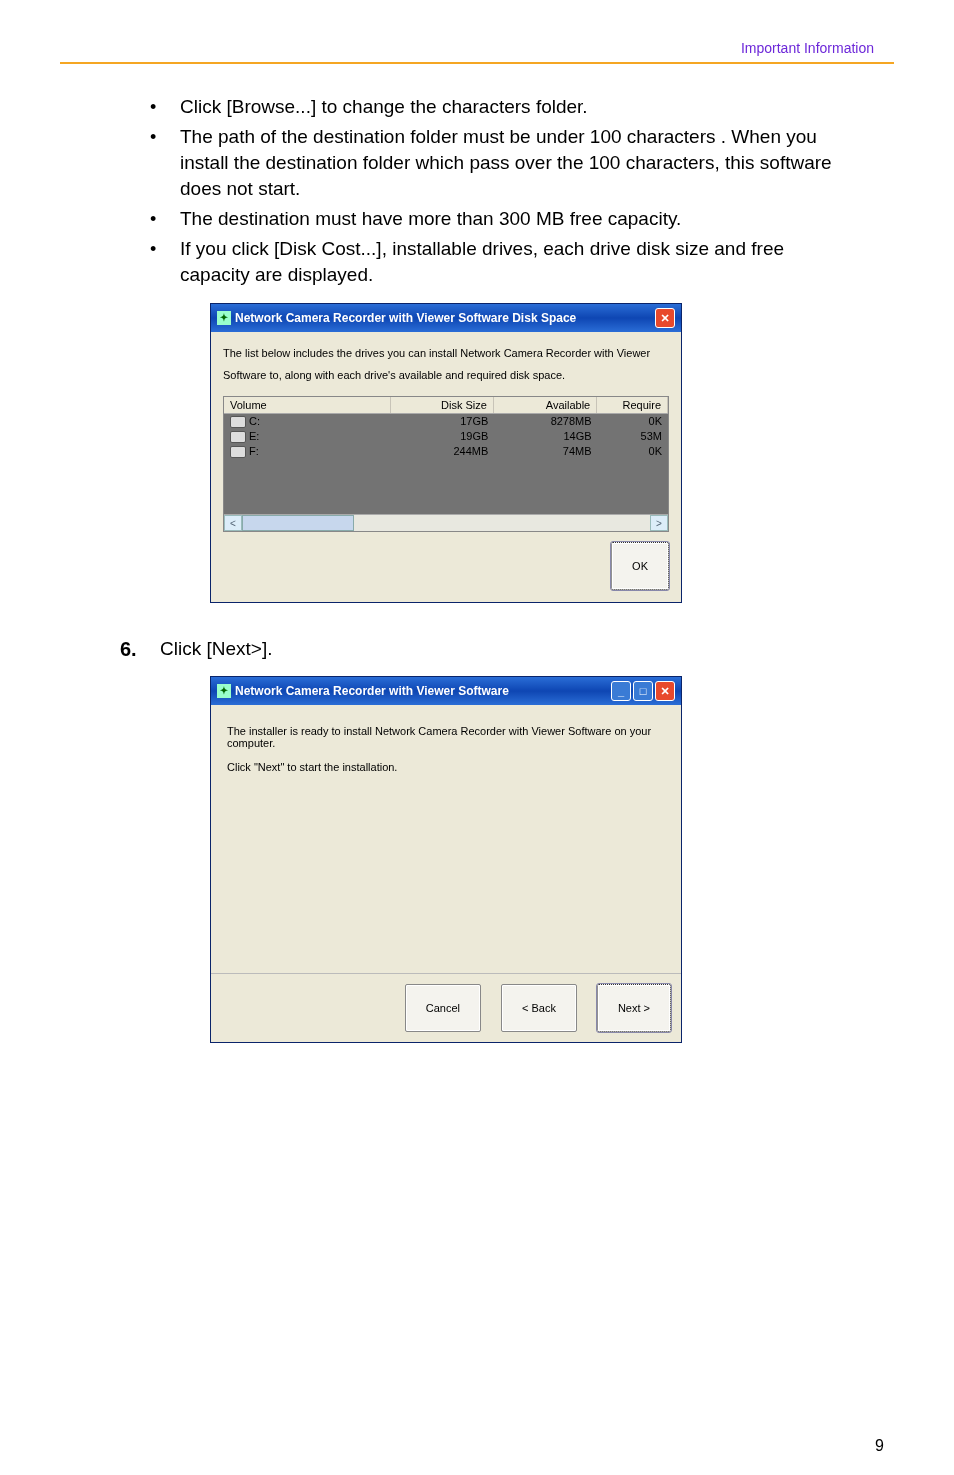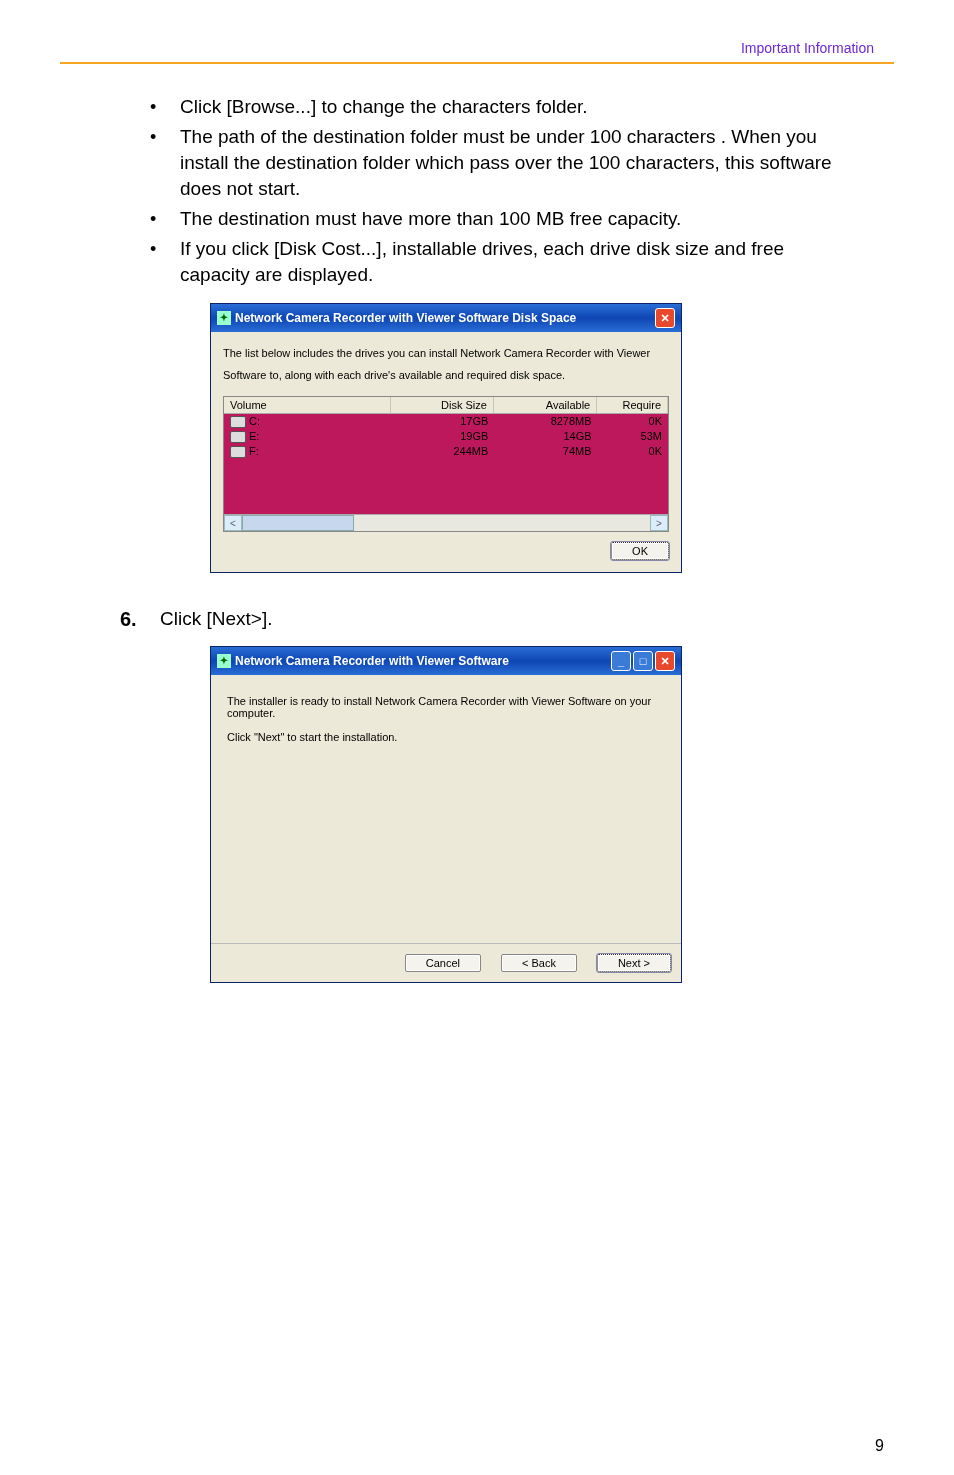"The destination must have more" div.bullet-text { text: 100 -> 300 }
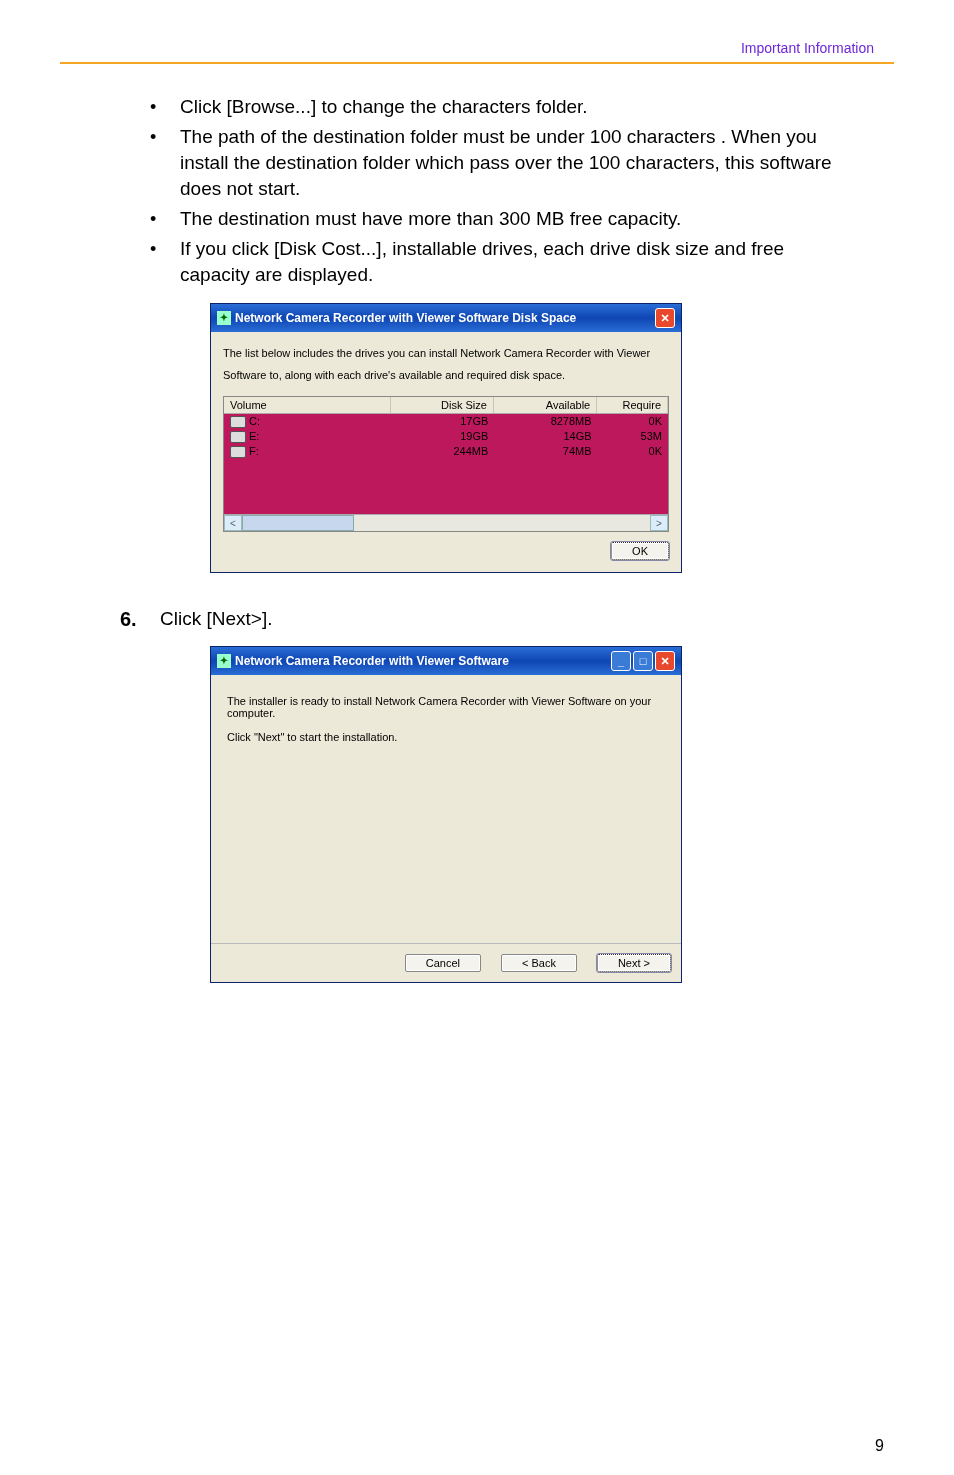"Volume" .listview { background: #be185d -> #737373 }
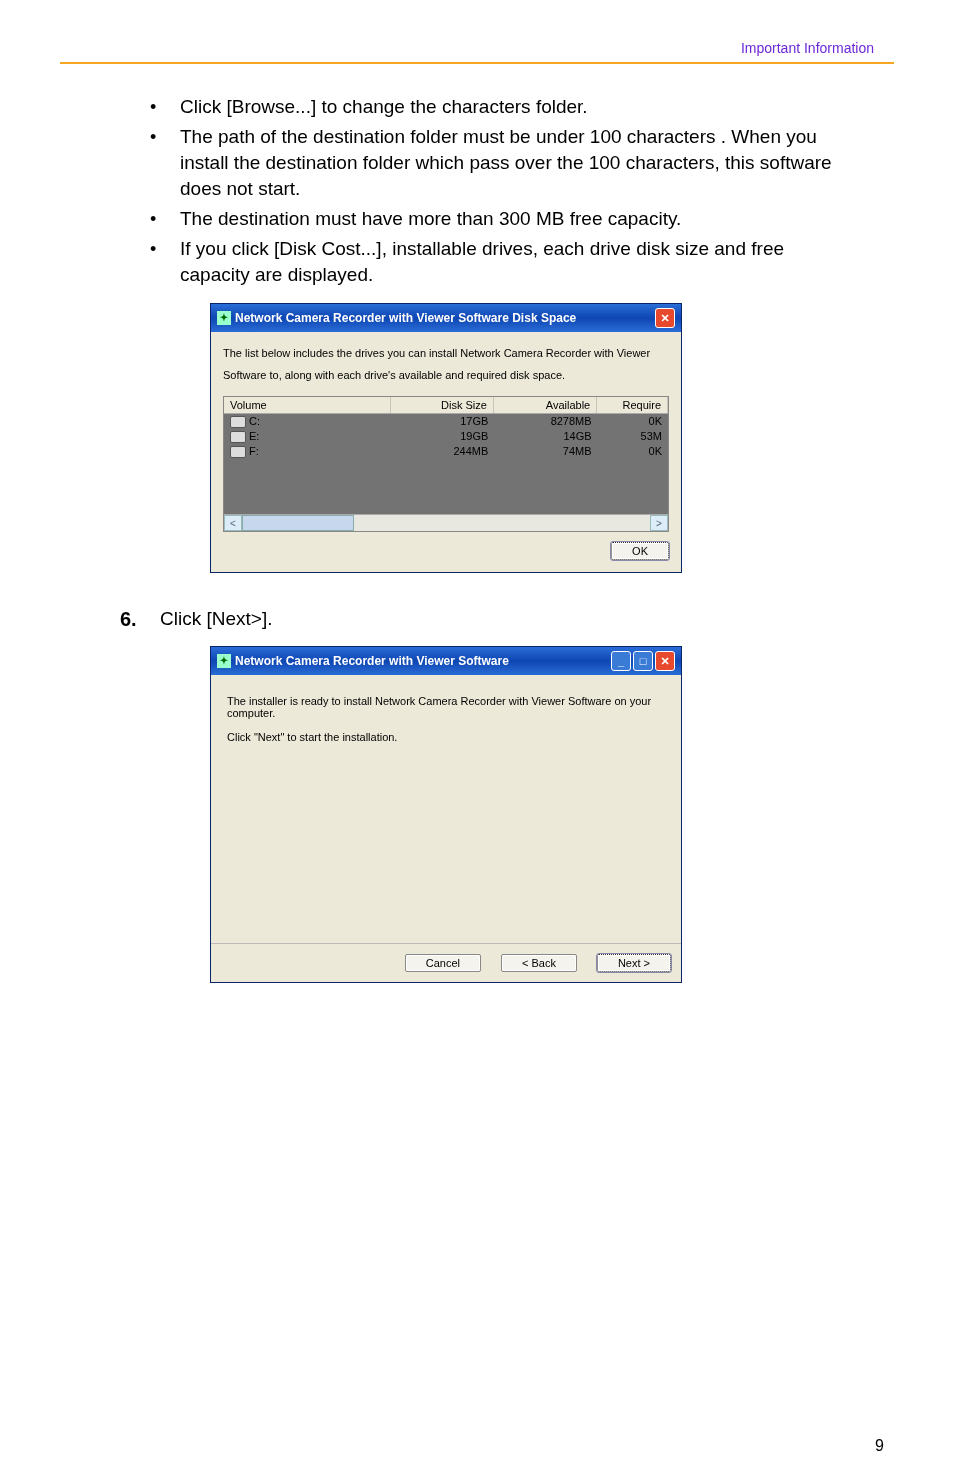"OK" .xp-btn { padding: 2px 20px -> 17px 20px }
